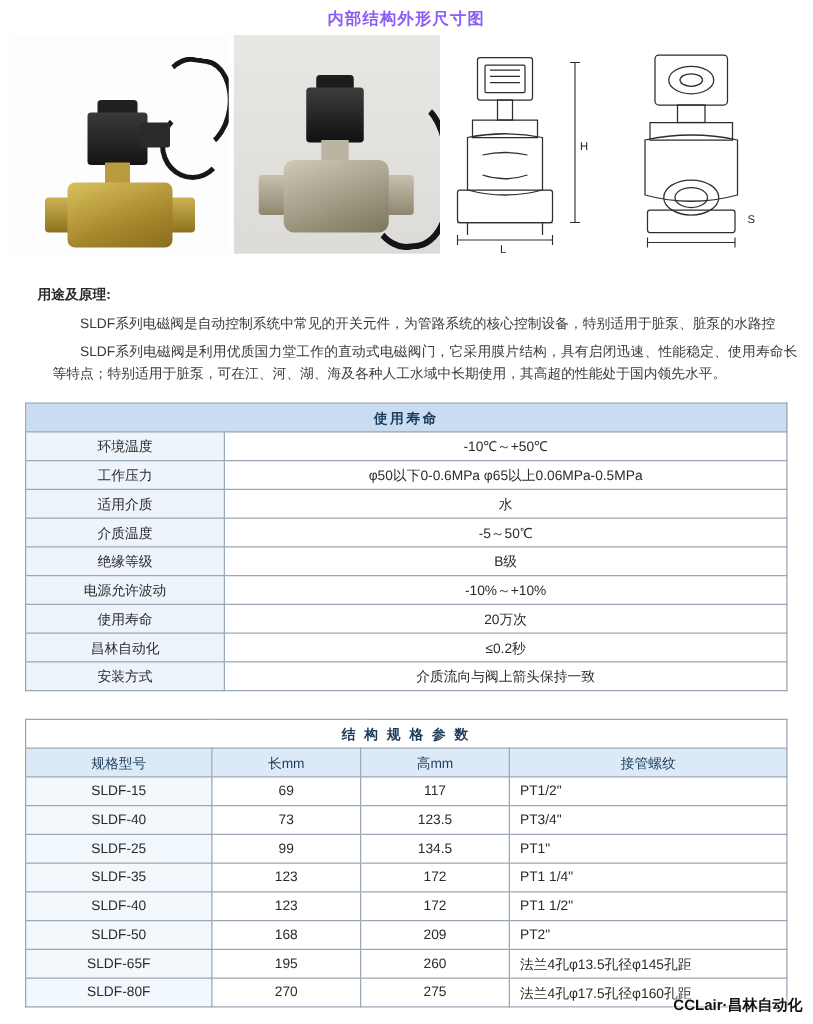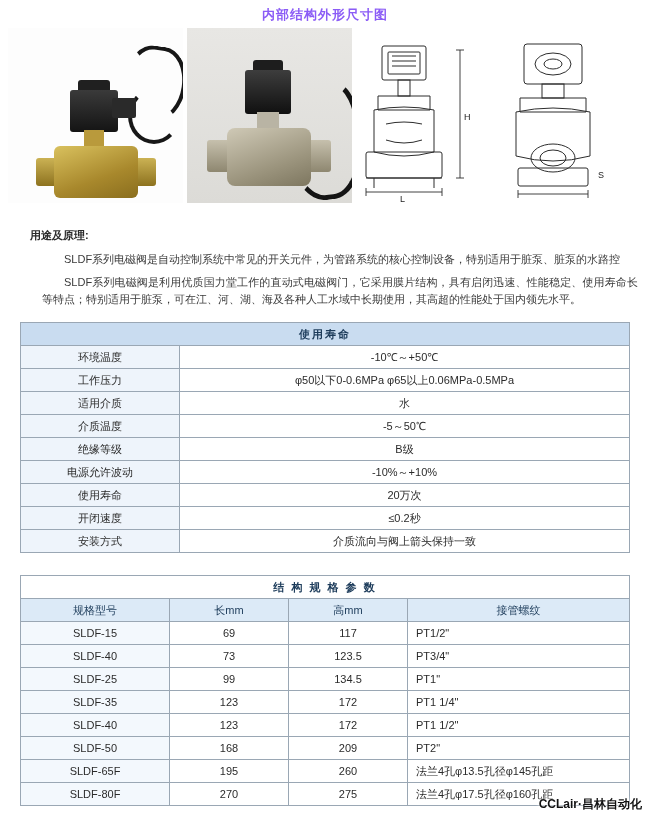"开闭速度" td.label { text: 开闭速度 -> 昌林自动化 }
